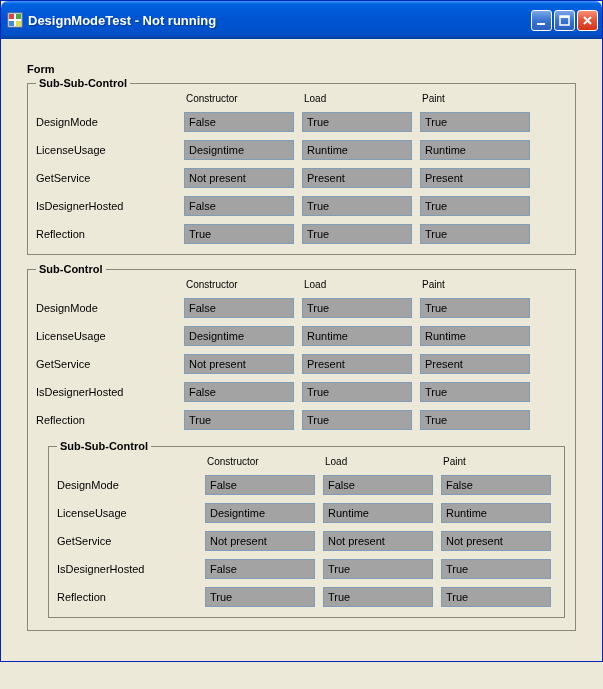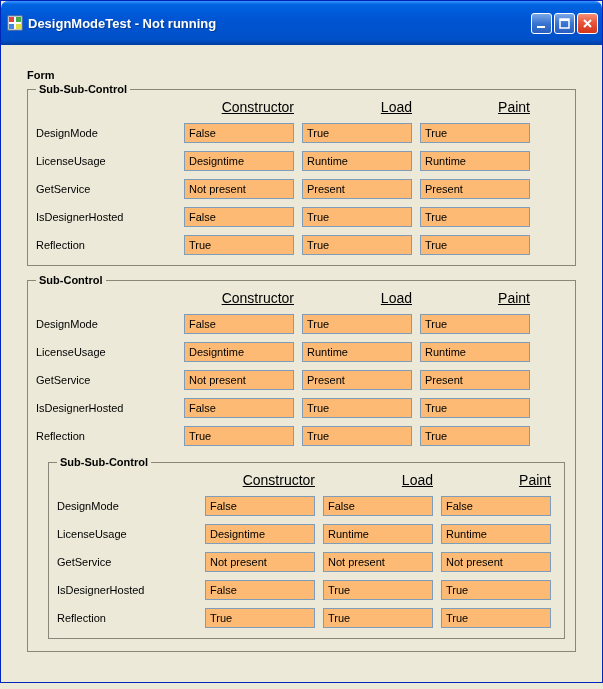"DesignModeTest - Not running" .titlebar { height: 44px -> 38px }
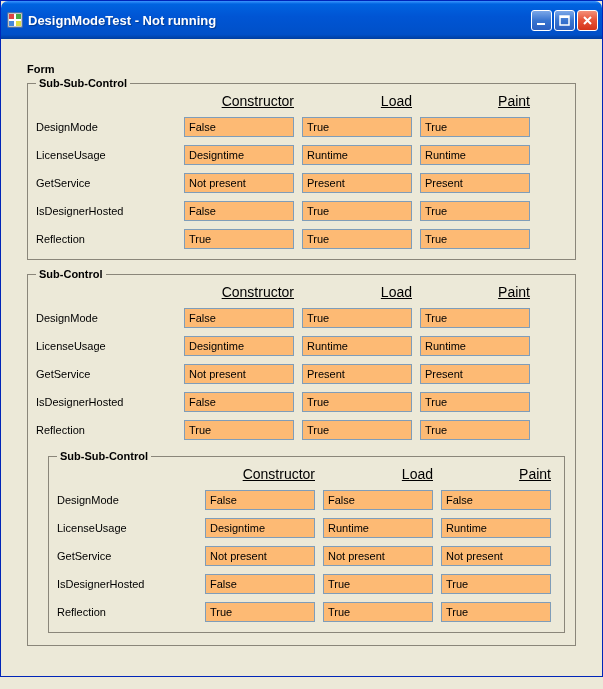"Constructor" .grid .hdr { font-size: 14px -> 10px; text-align: right -> left; text-decoration: underline -> none }
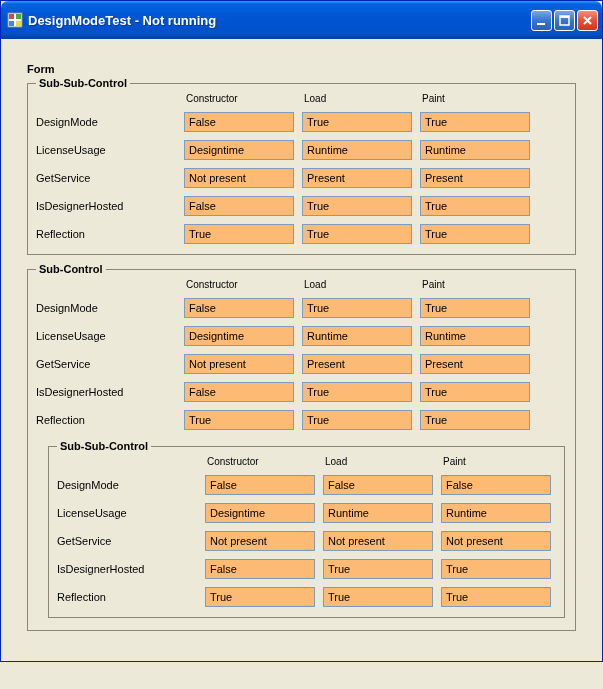"False" input.cell { background: #fdba74 -> #a3a3a3 }
